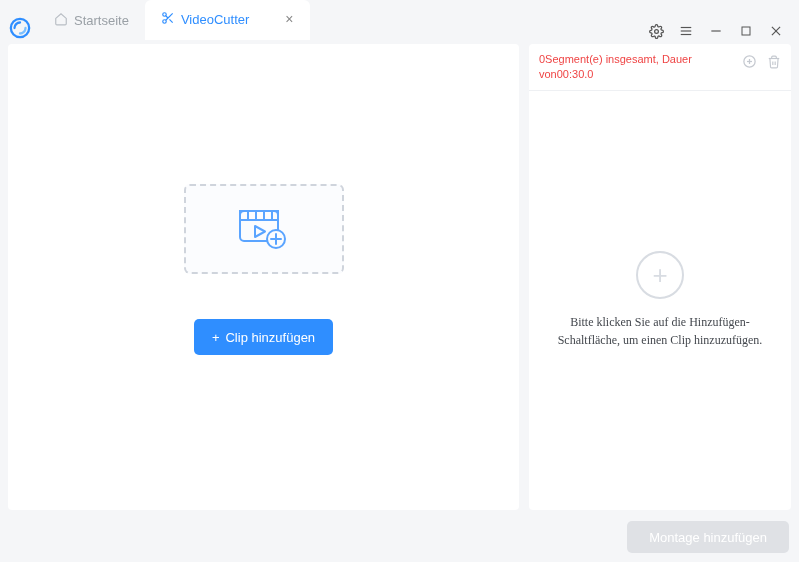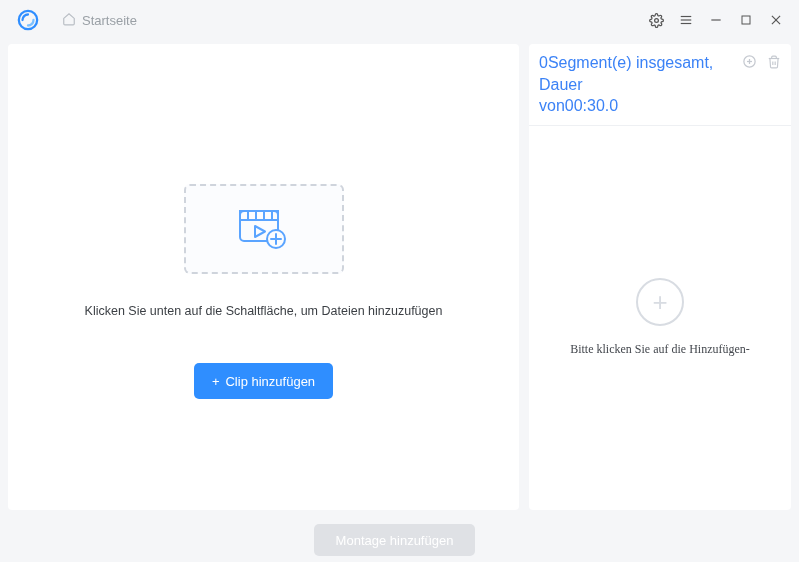"Startseite" .titlebar { align-items: center -> flex-end; margin-left: 8px -> none }
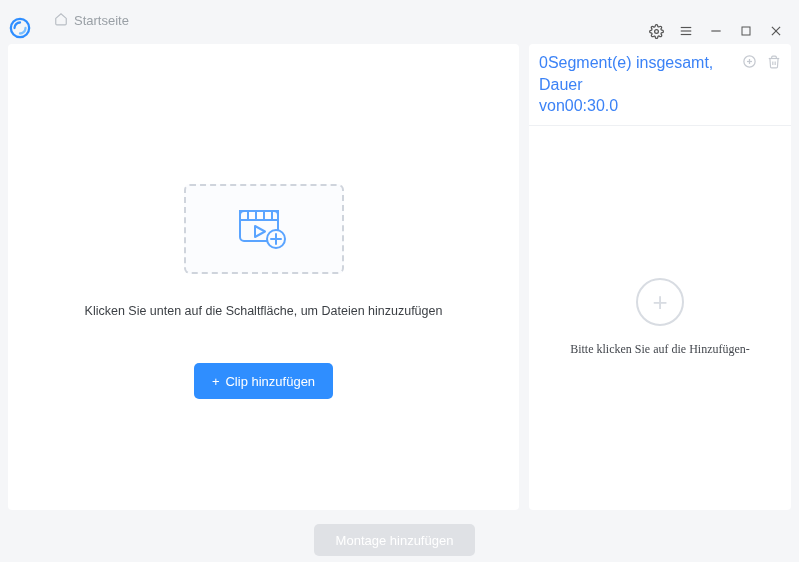"VideoCutter" div.tab { html: none -> <div> <span> <svg> <circle></circle> <circle></circle> <line></line> <line></line> <line></line> </svg> </span> <span>VideoCutter</span> <span>×</span> </div> }
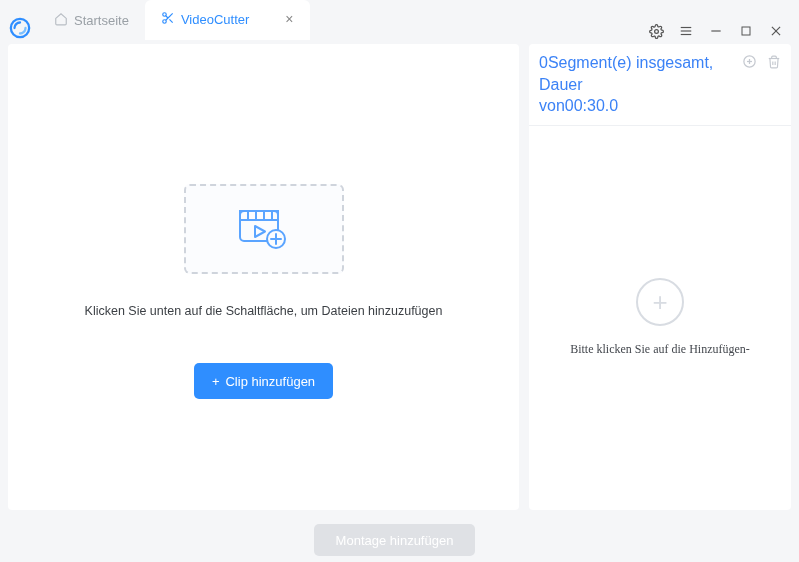"0Segment(e) insgesamt, Dauer" .side-header-text { color: #3b82f6 -> #ef4444; font-size: 16px -> 11px }
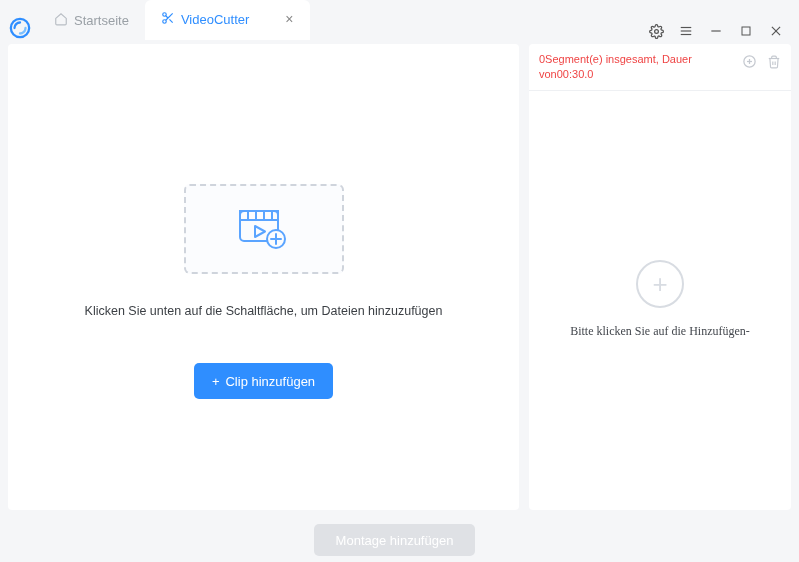"Klicken Sie unten auf die" div.main-hint { html: <div>Klicken Sie unten auf die Schaltfläche, um Dateien hinzuzufügen</div> -> none }
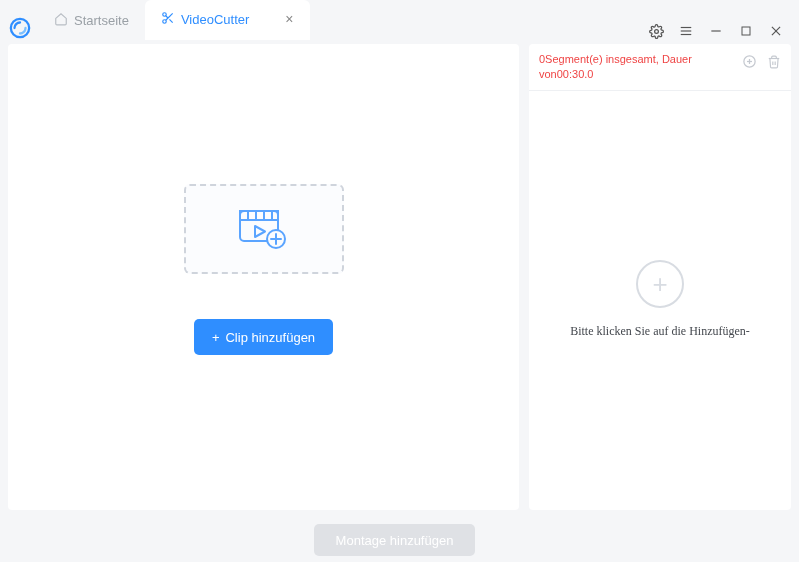"Schaltfläche, um einen Clip" div { html: none -> <div>Schaltfläche, um einen Clip hinzuzufügen.</div> }
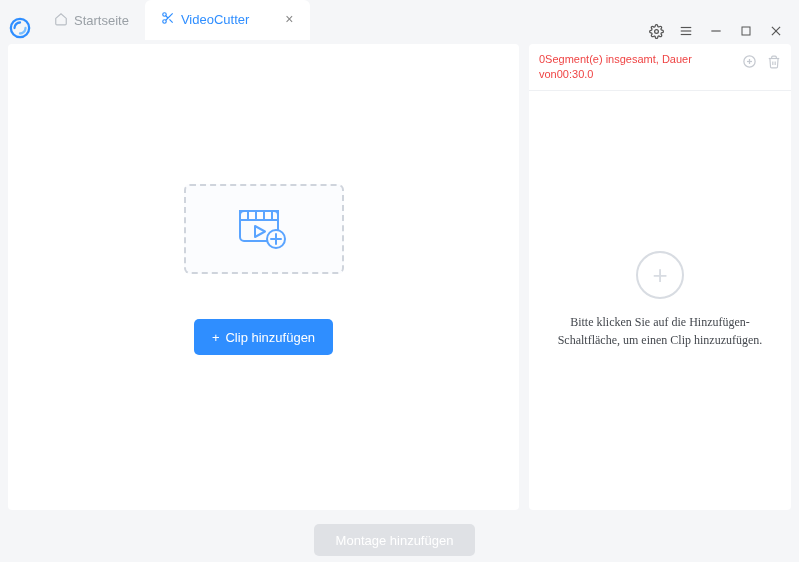"Montage hinzufügen" .footer { flex-direction: column -> none }
